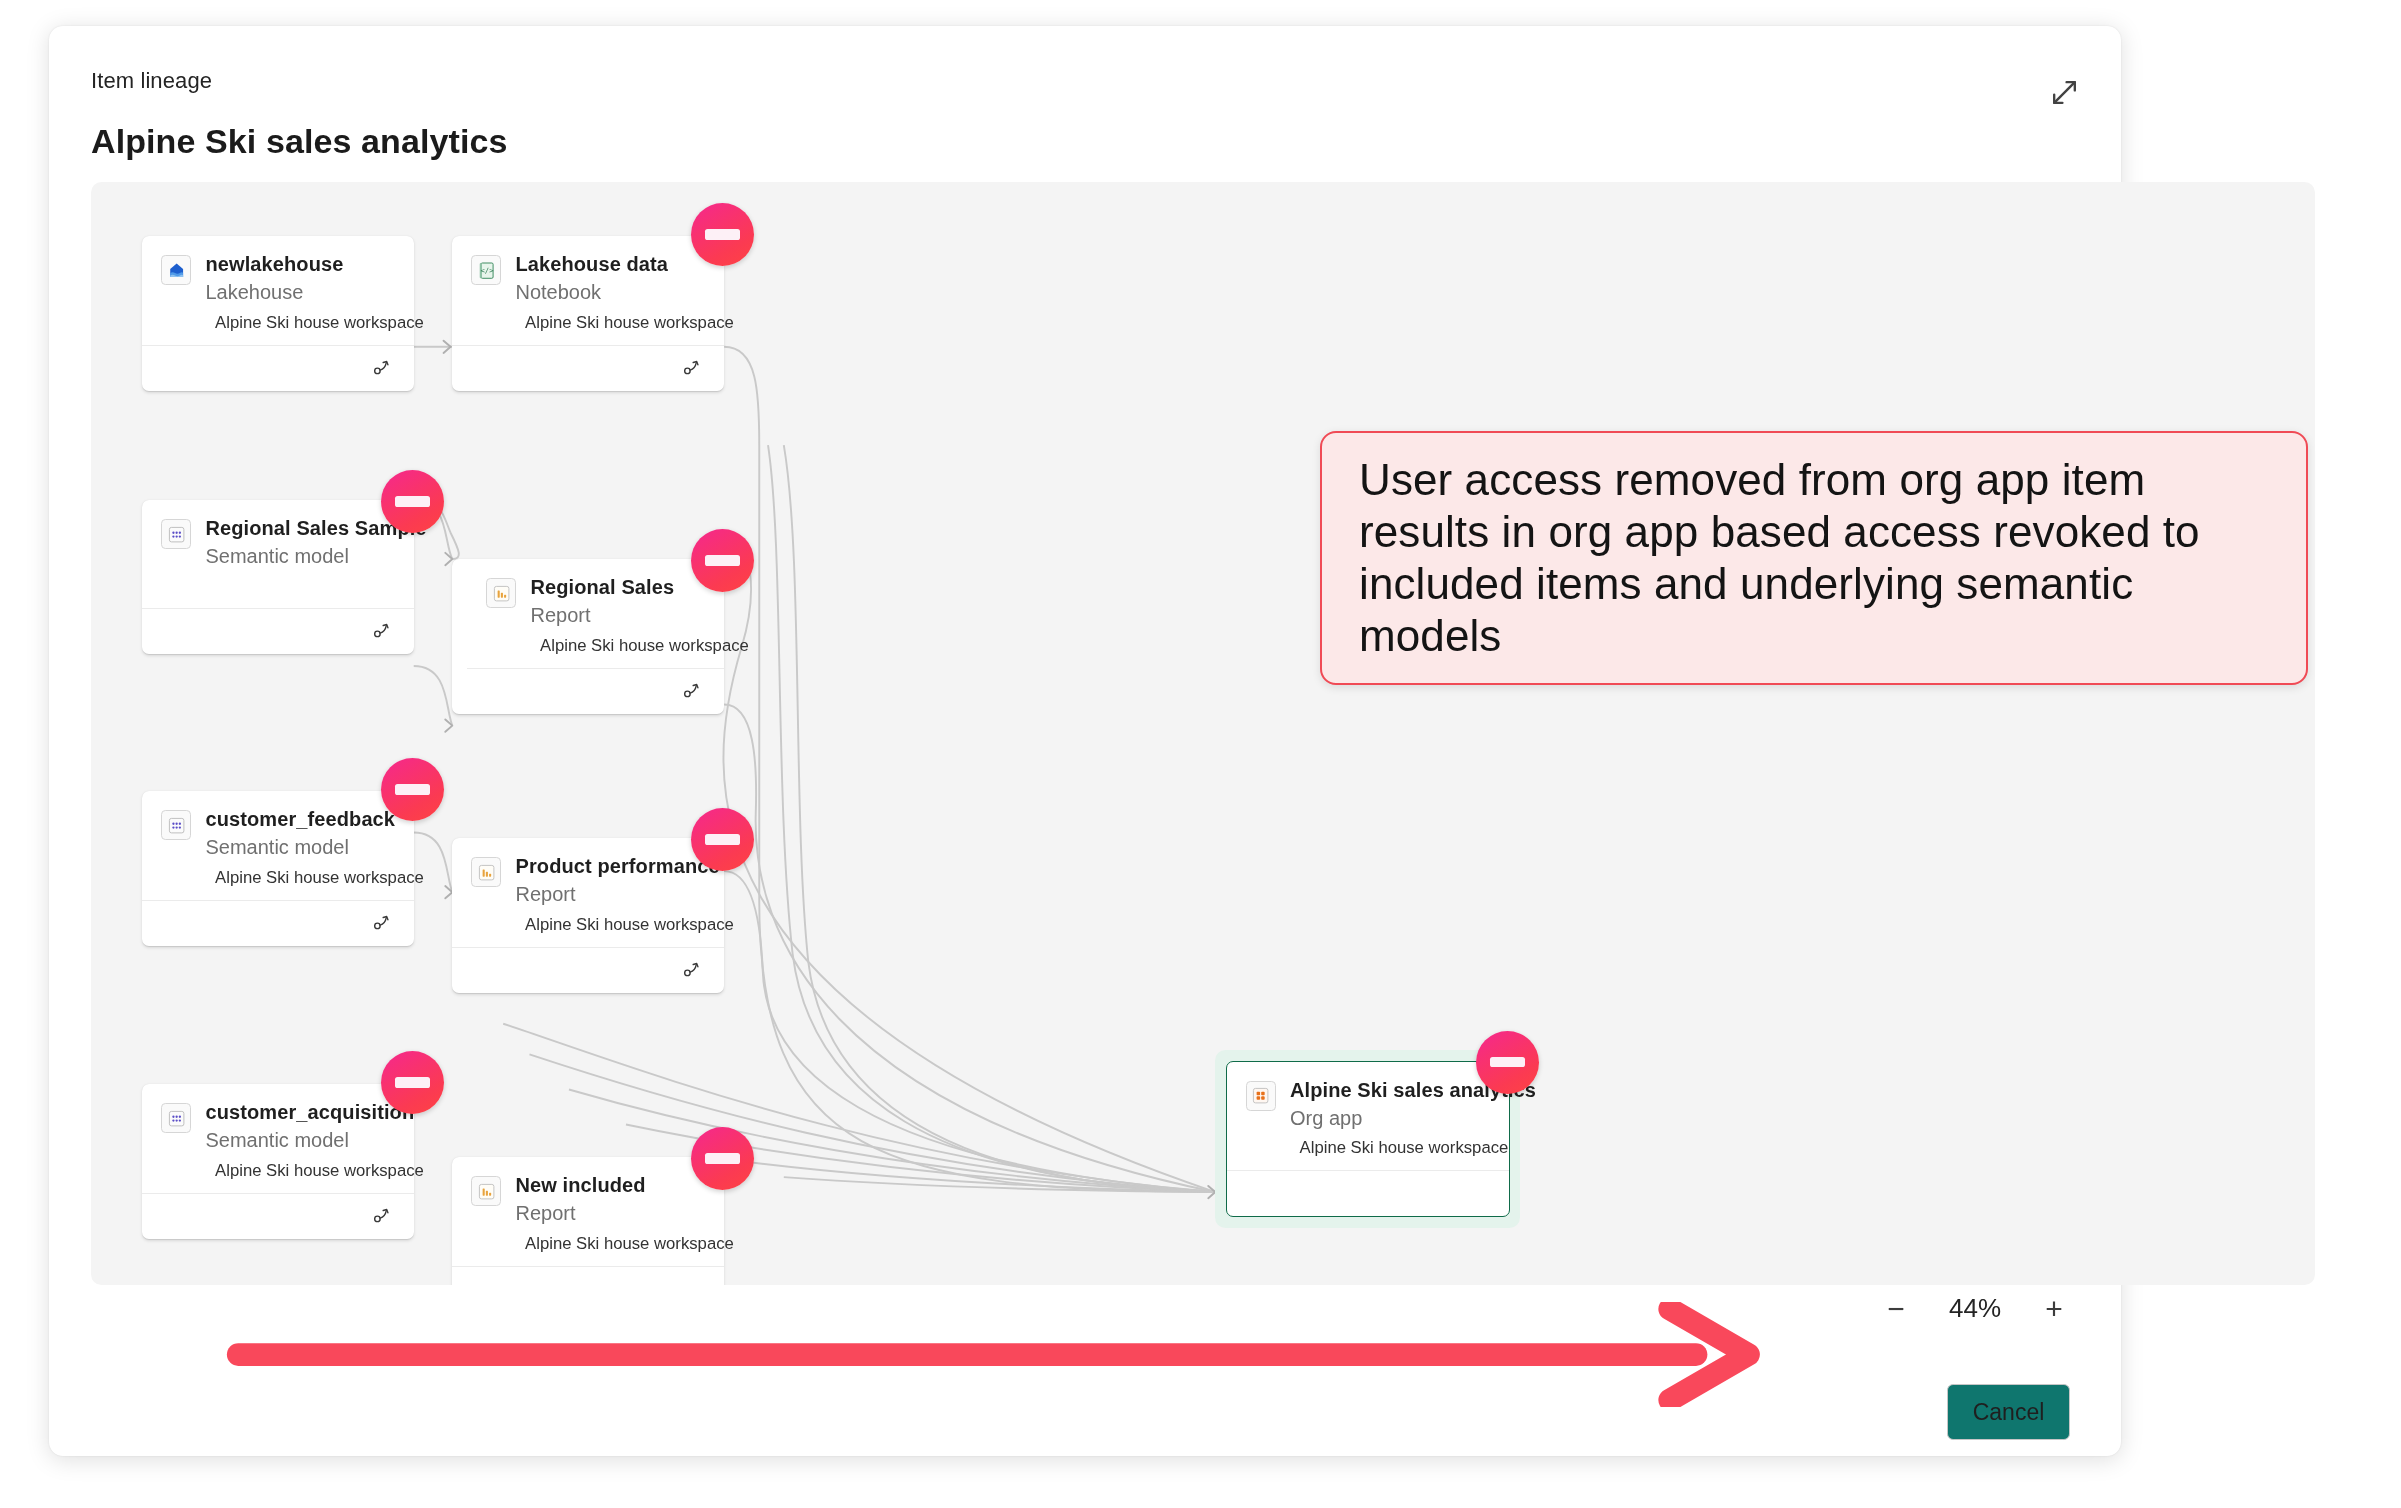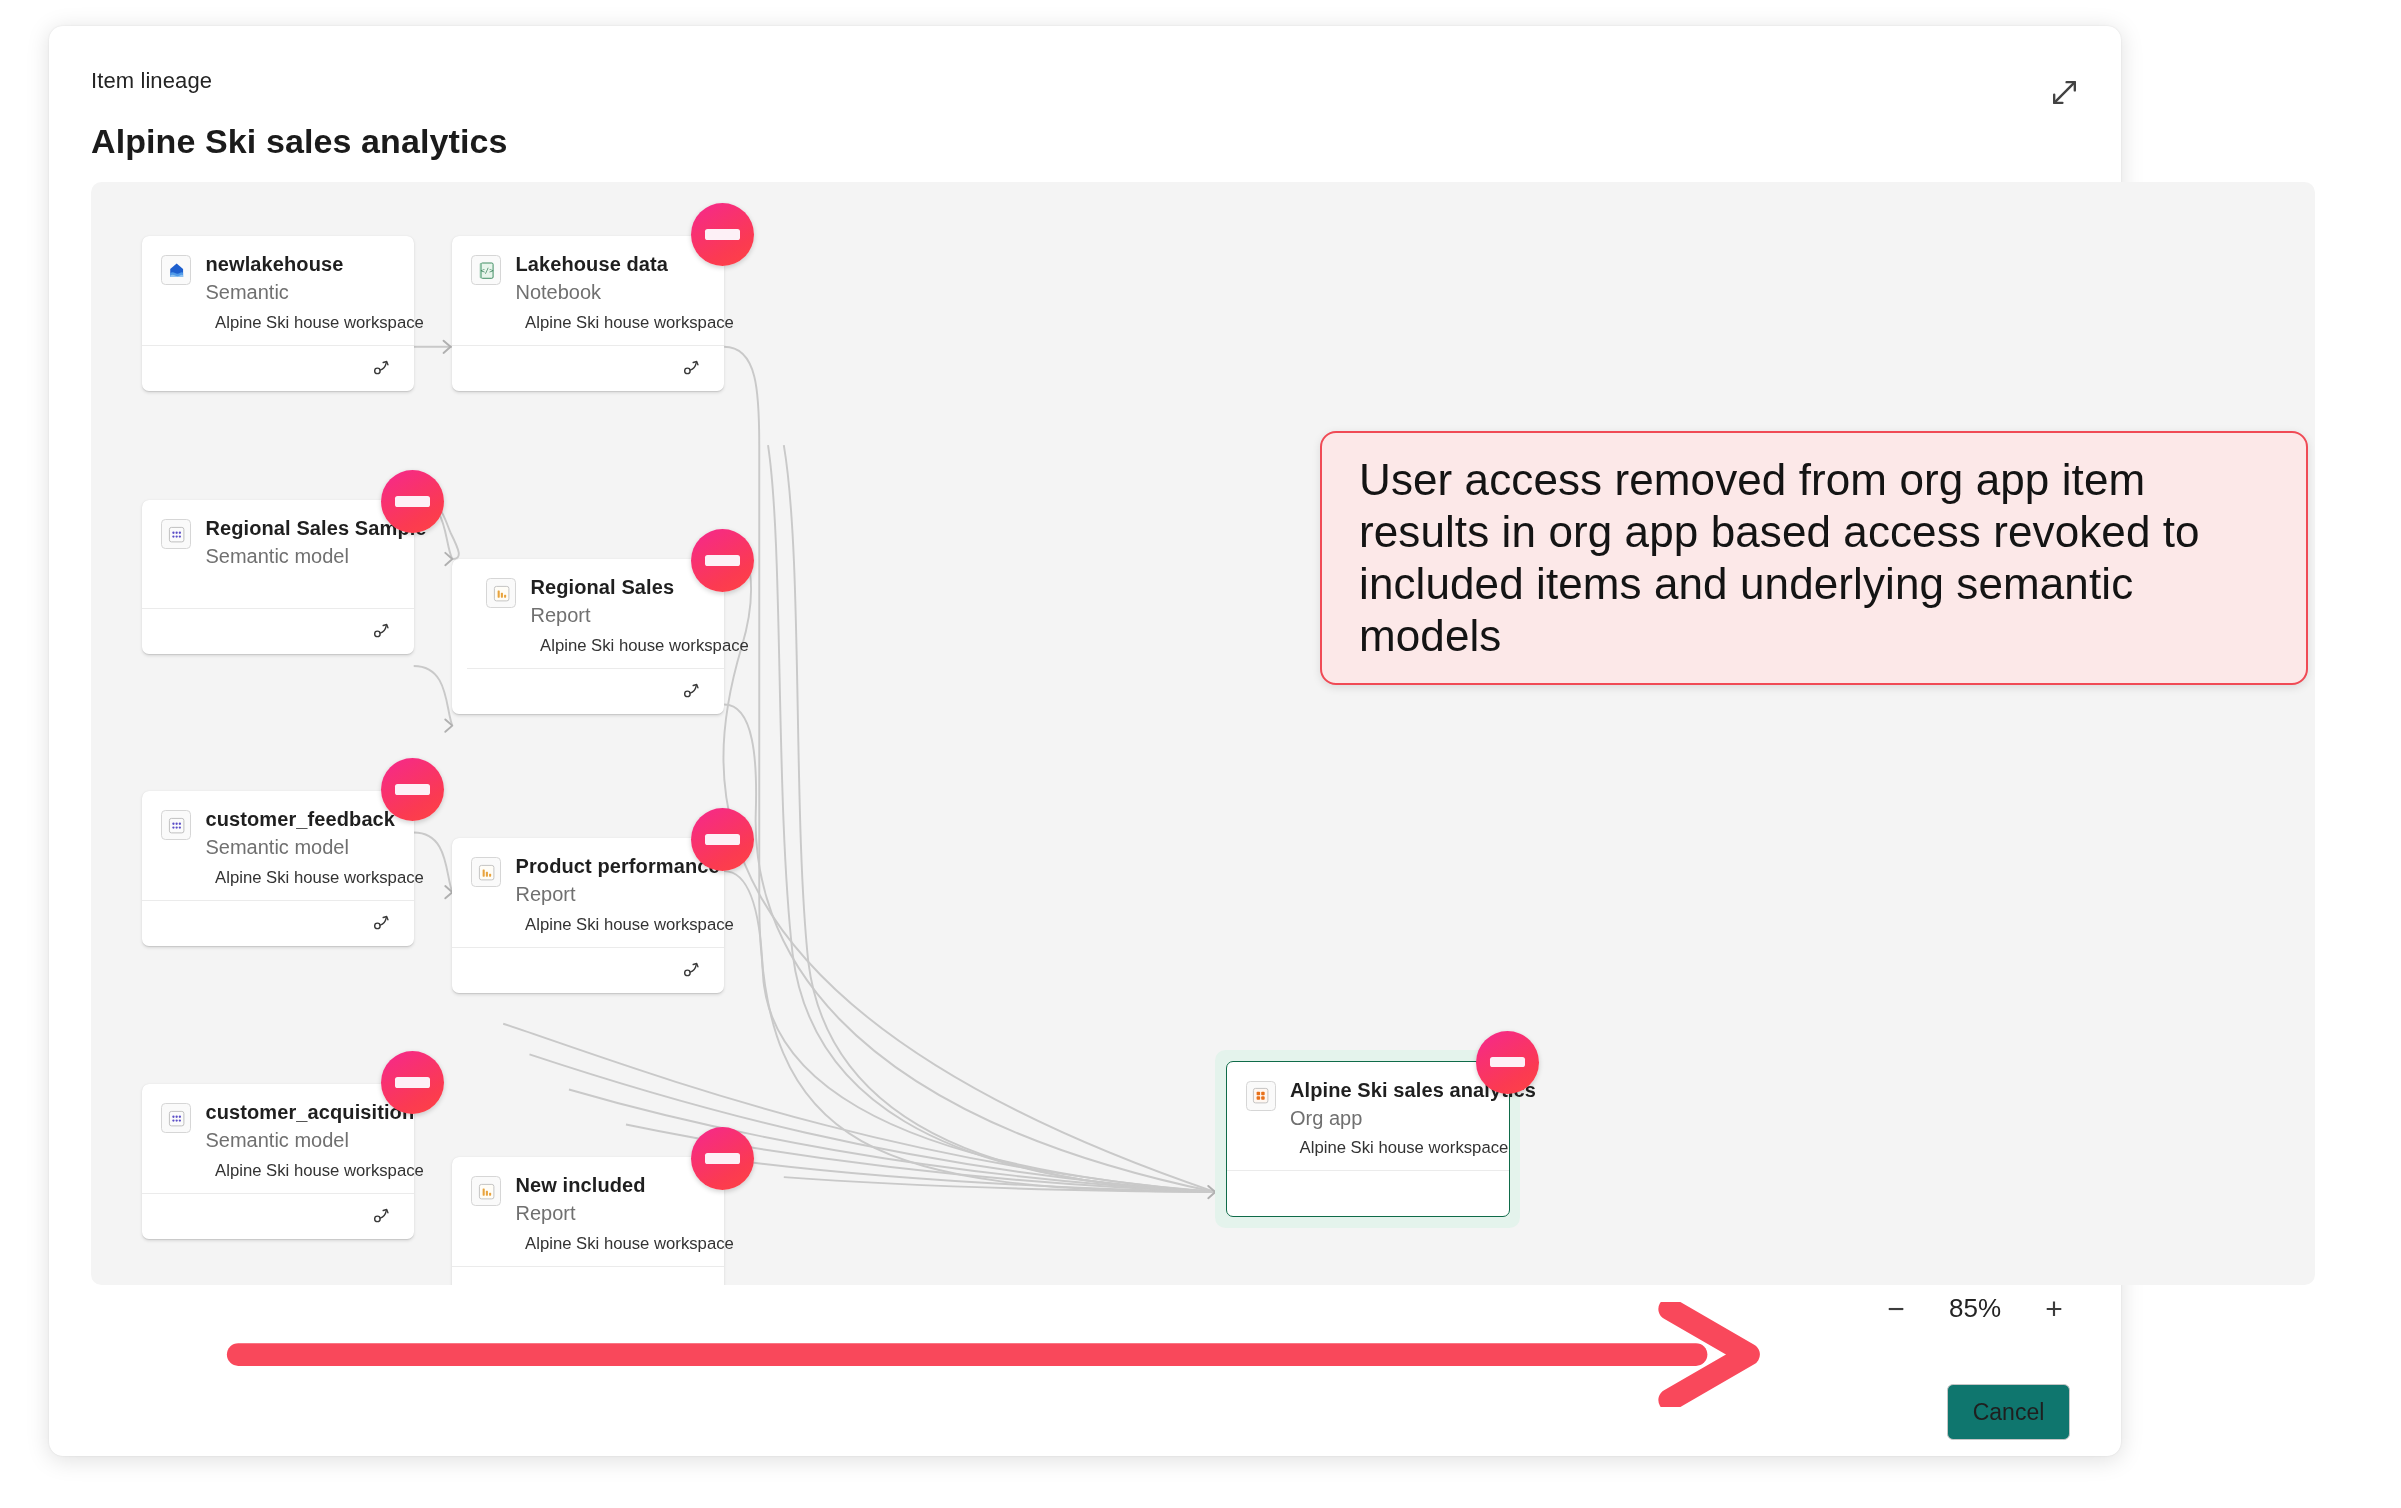"Semantic" div.node-sub { text: Semantic -> Lakehouse }
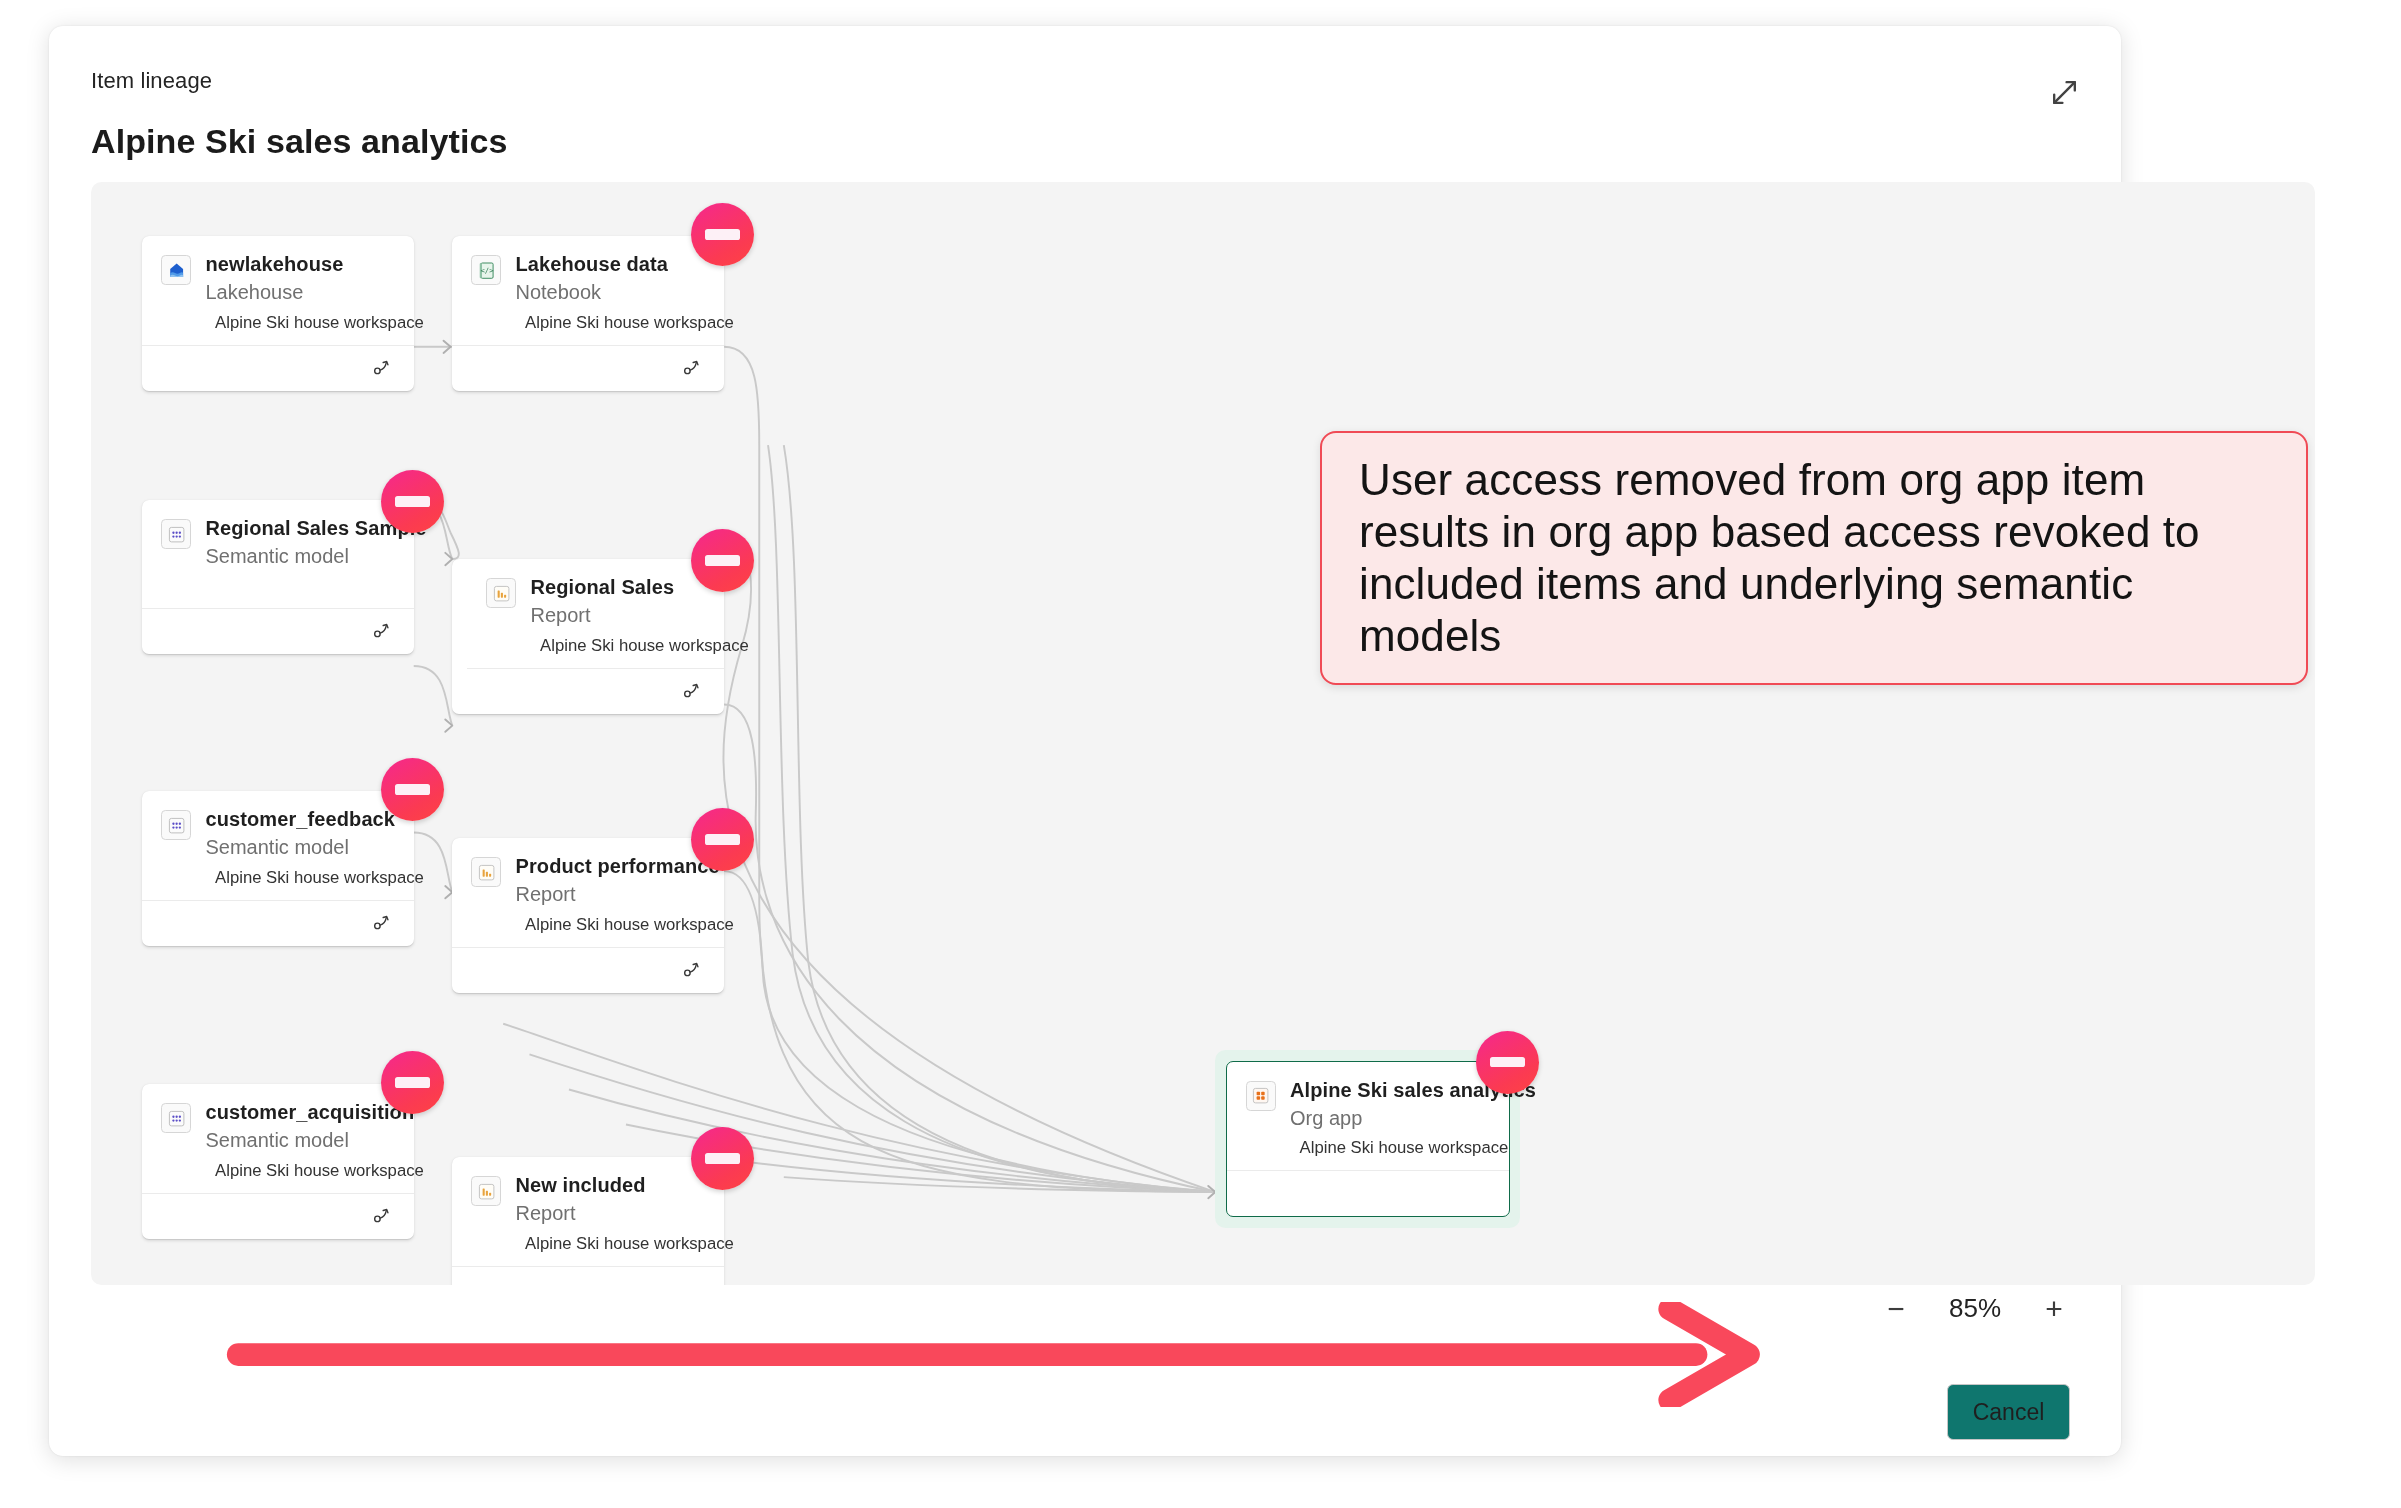"85%" span { text: 85% -> 44% }
